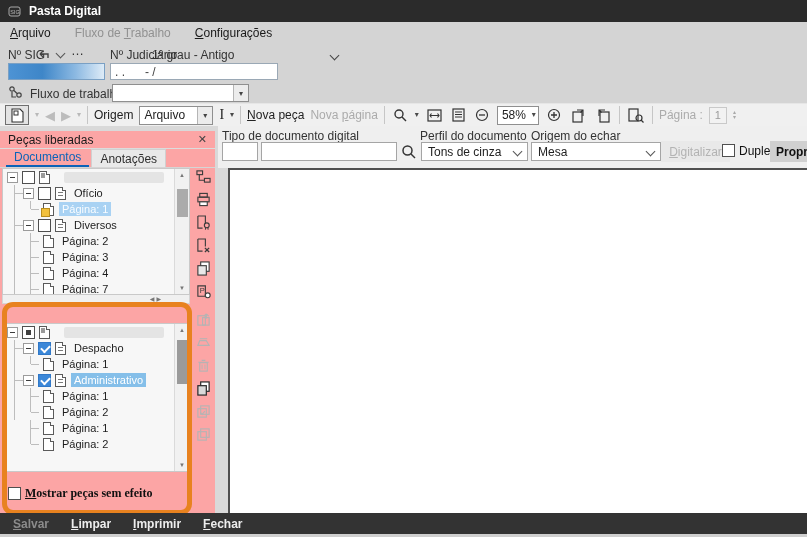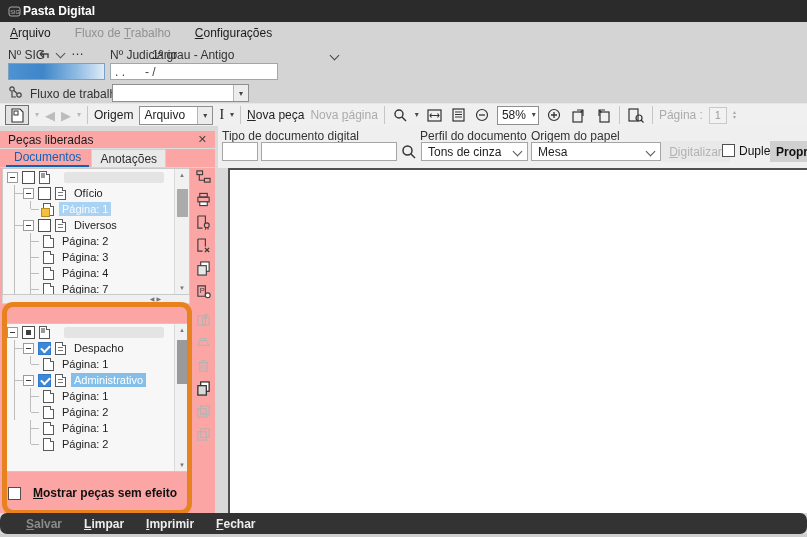"Pasta Digital" .titlebar { gap: none -> 6px }
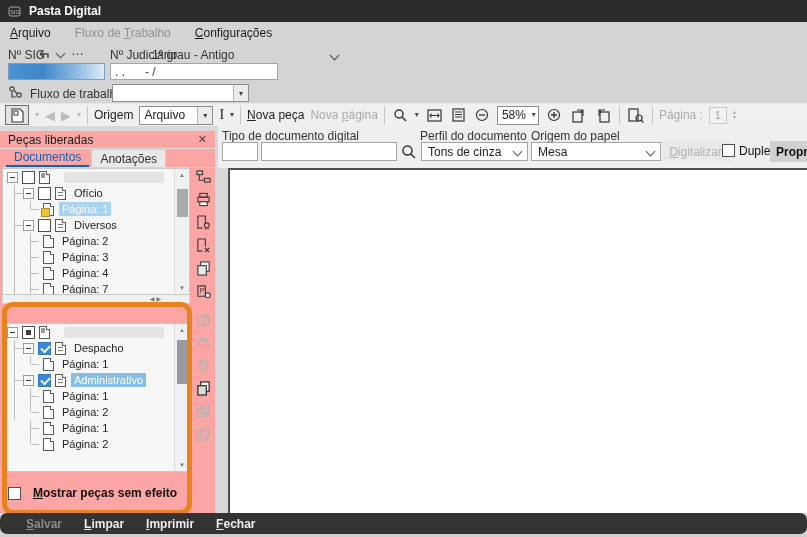"Origem do papel" span.slbl { text: papel -> echar }
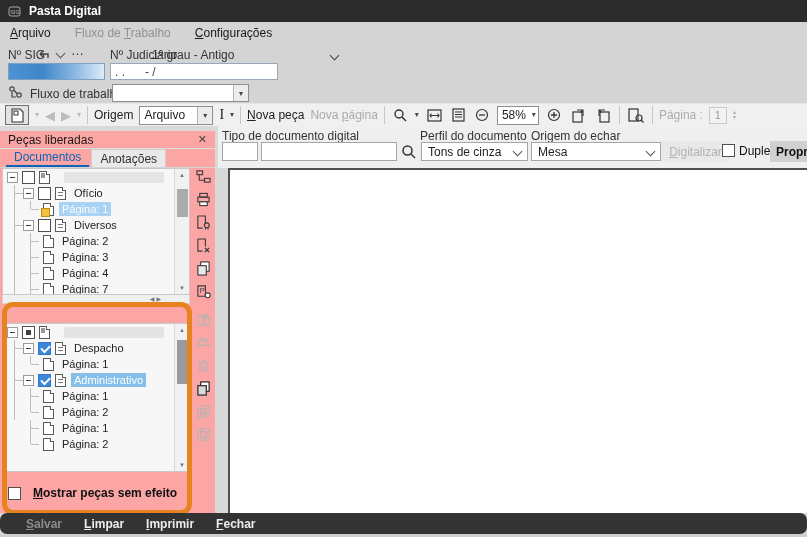"Mostrar peças sem efeito" .footer-check { font-family: none -> Liberation Serif, serif; gap: 12px -> 4px }
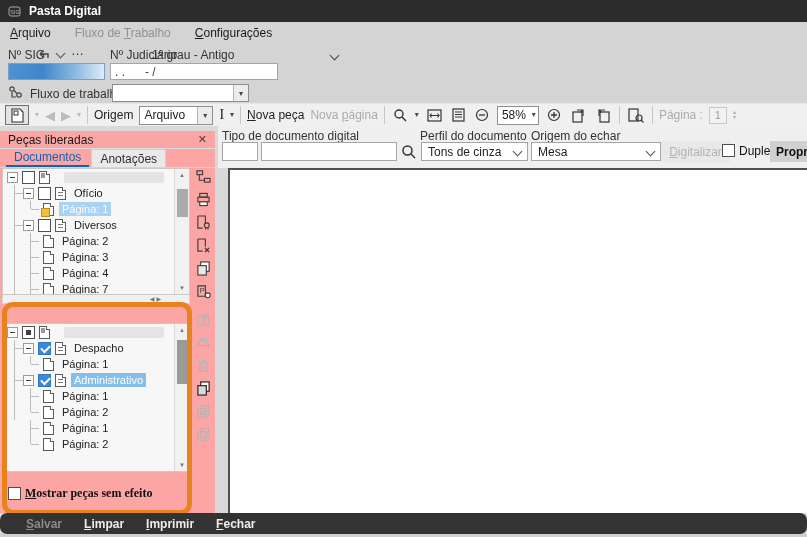"Salvar" .statusbar { border-radius: 7px -> none; padding-left: 26px -> 13px }
